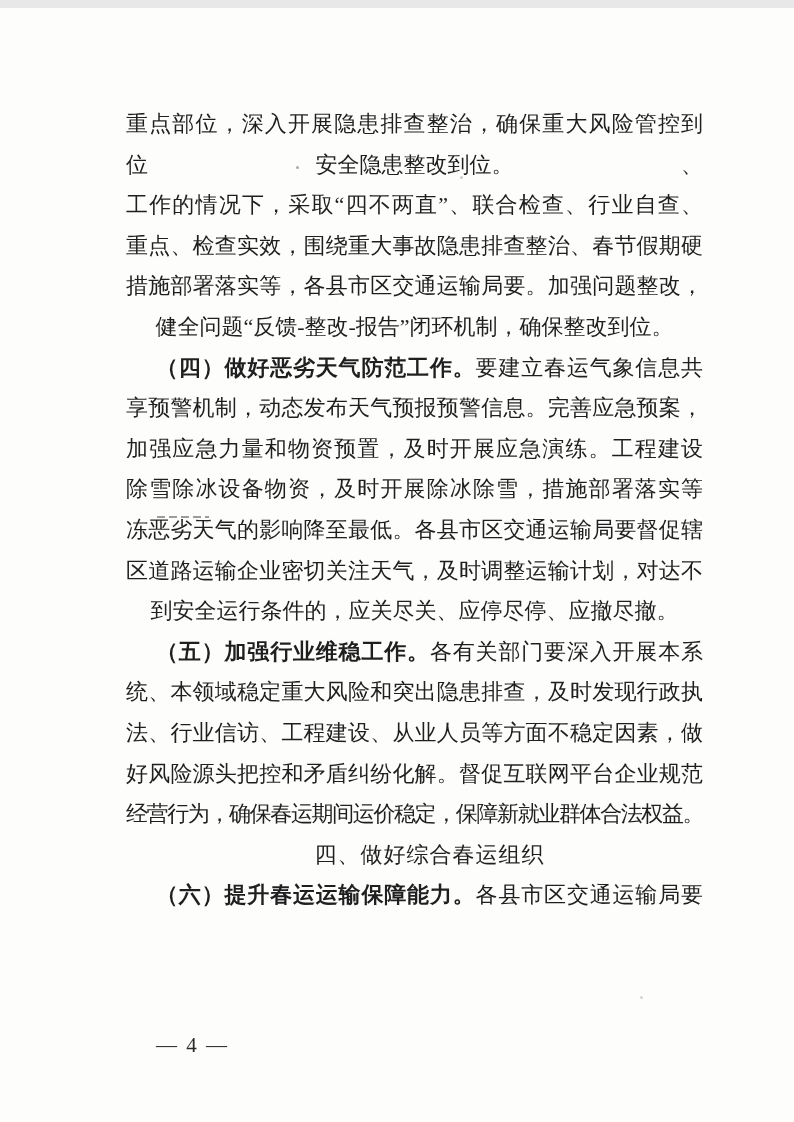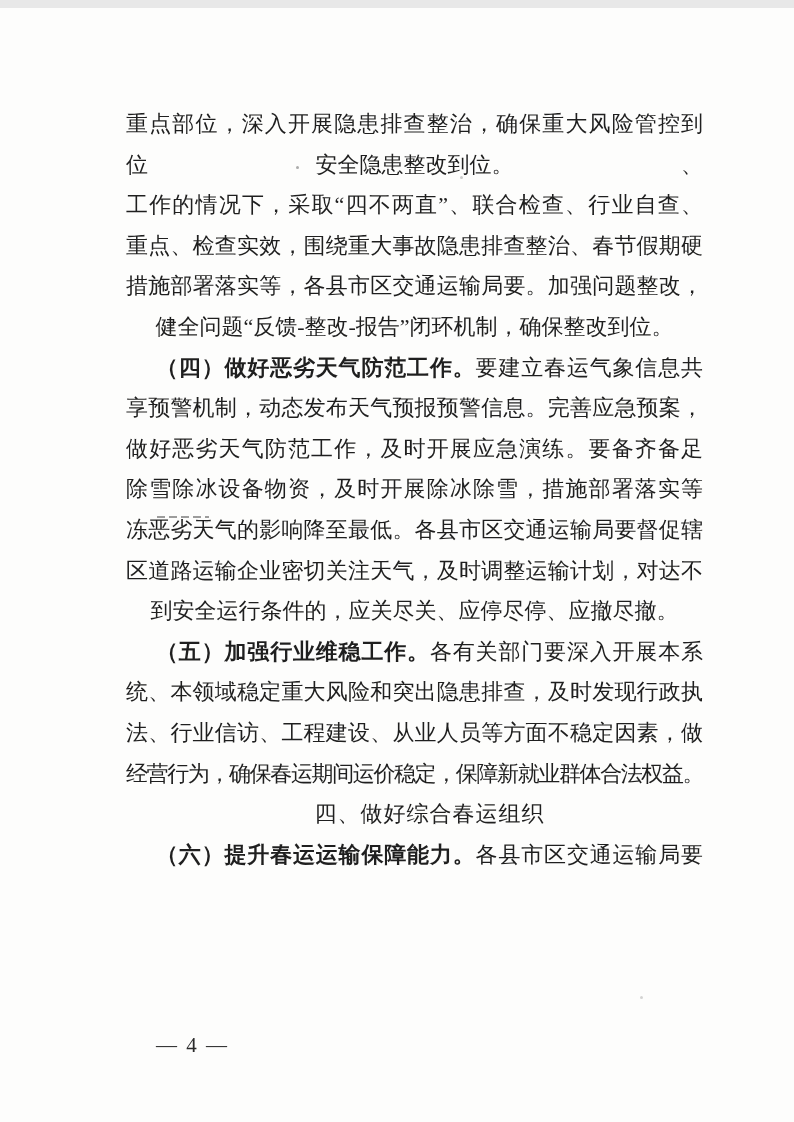"做好恶劣天气防范工作，及时开展应急演练。要备齐备足" span { text: 做好恶劣天气防范工作，及时开展应急演练。要备齐备足 -> 加强应急力量和物资预置，及时开展应急演练。工程建设 }
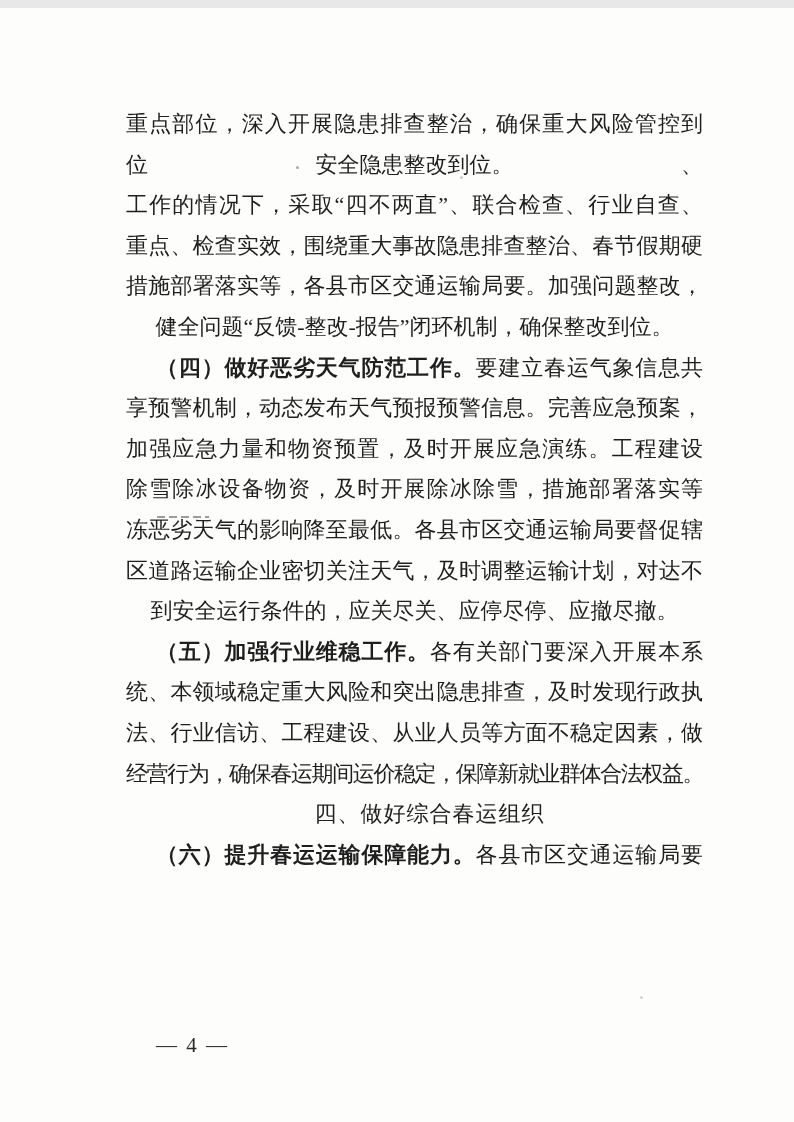"好风险源头把控和矛盾纠纷化解。督促互联网平台企业规范" div.line { html: none -> <div><span>好风险源头把控和矛盾纠纷化解。督促互联网平台企业规范</span></div> }
